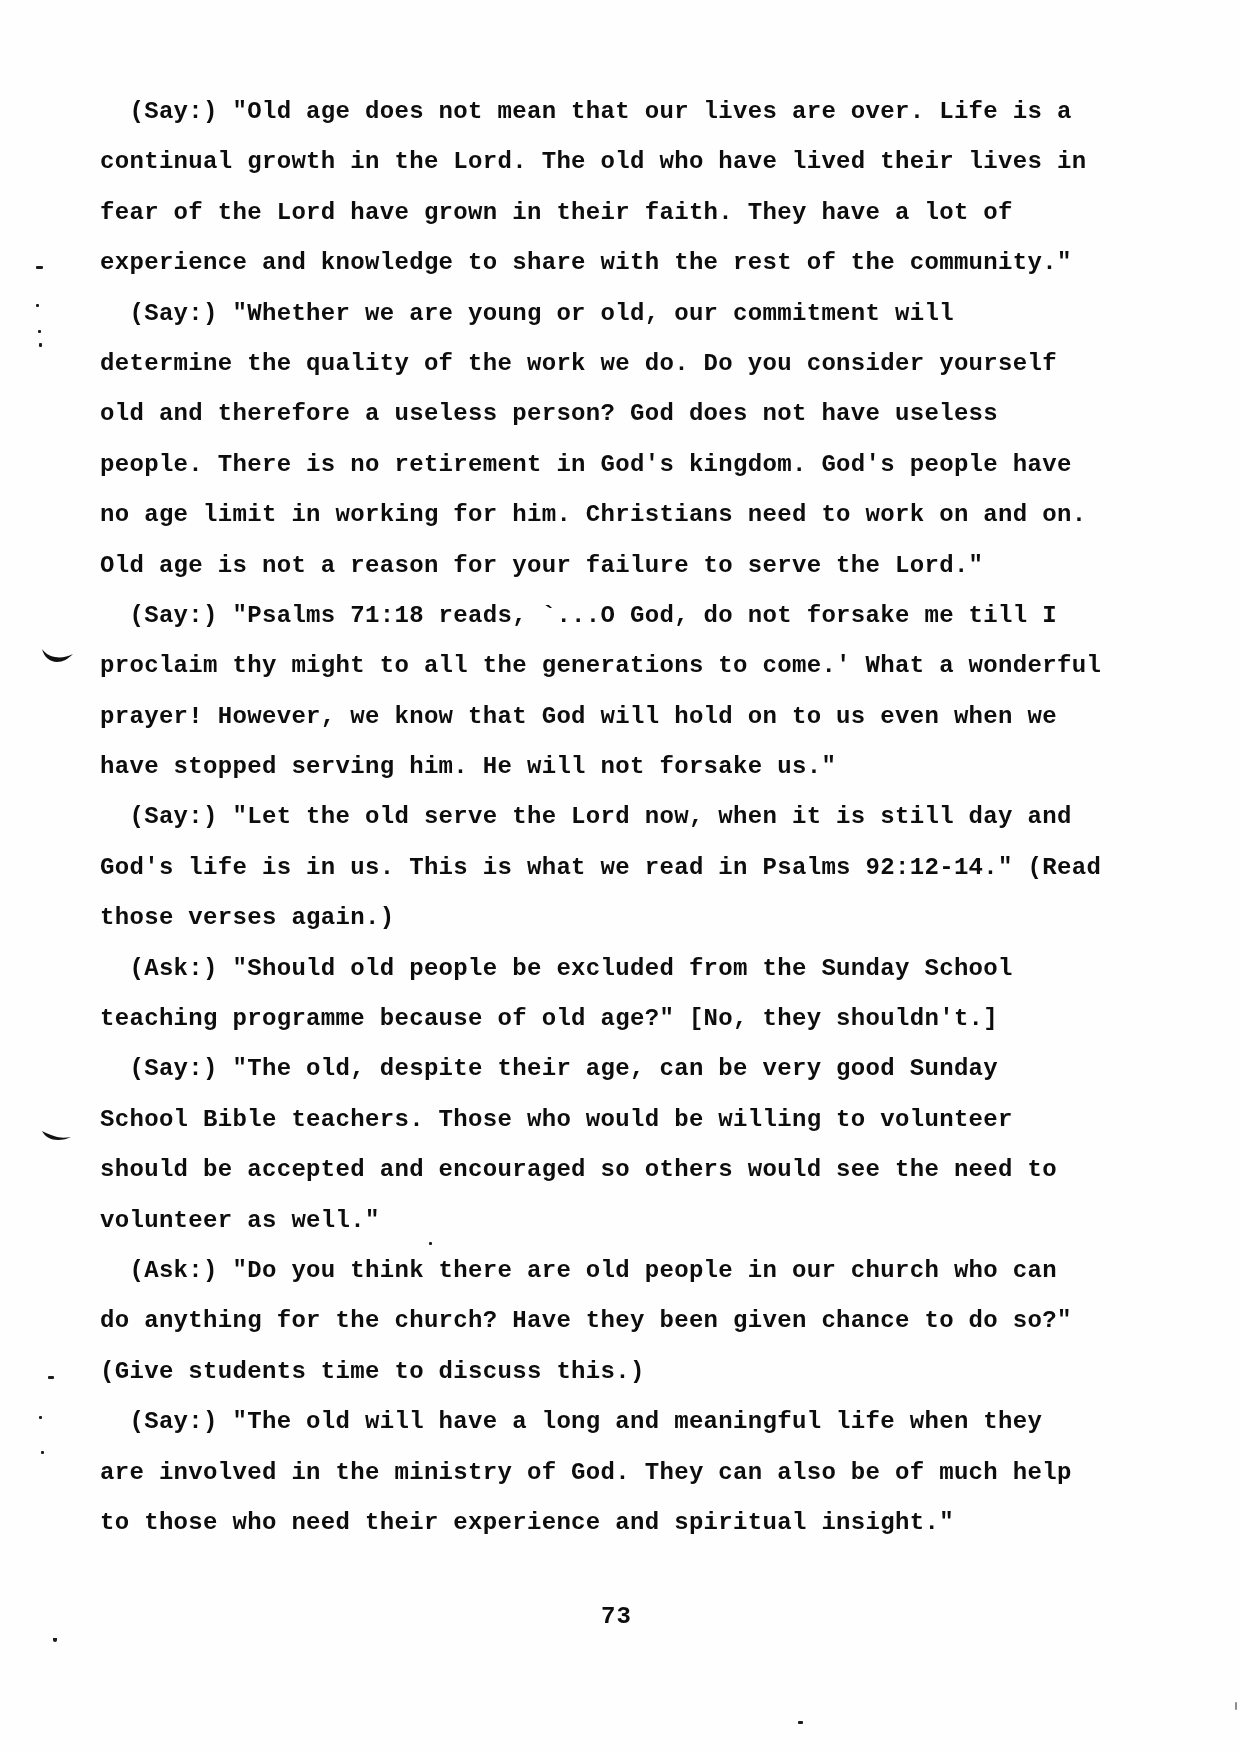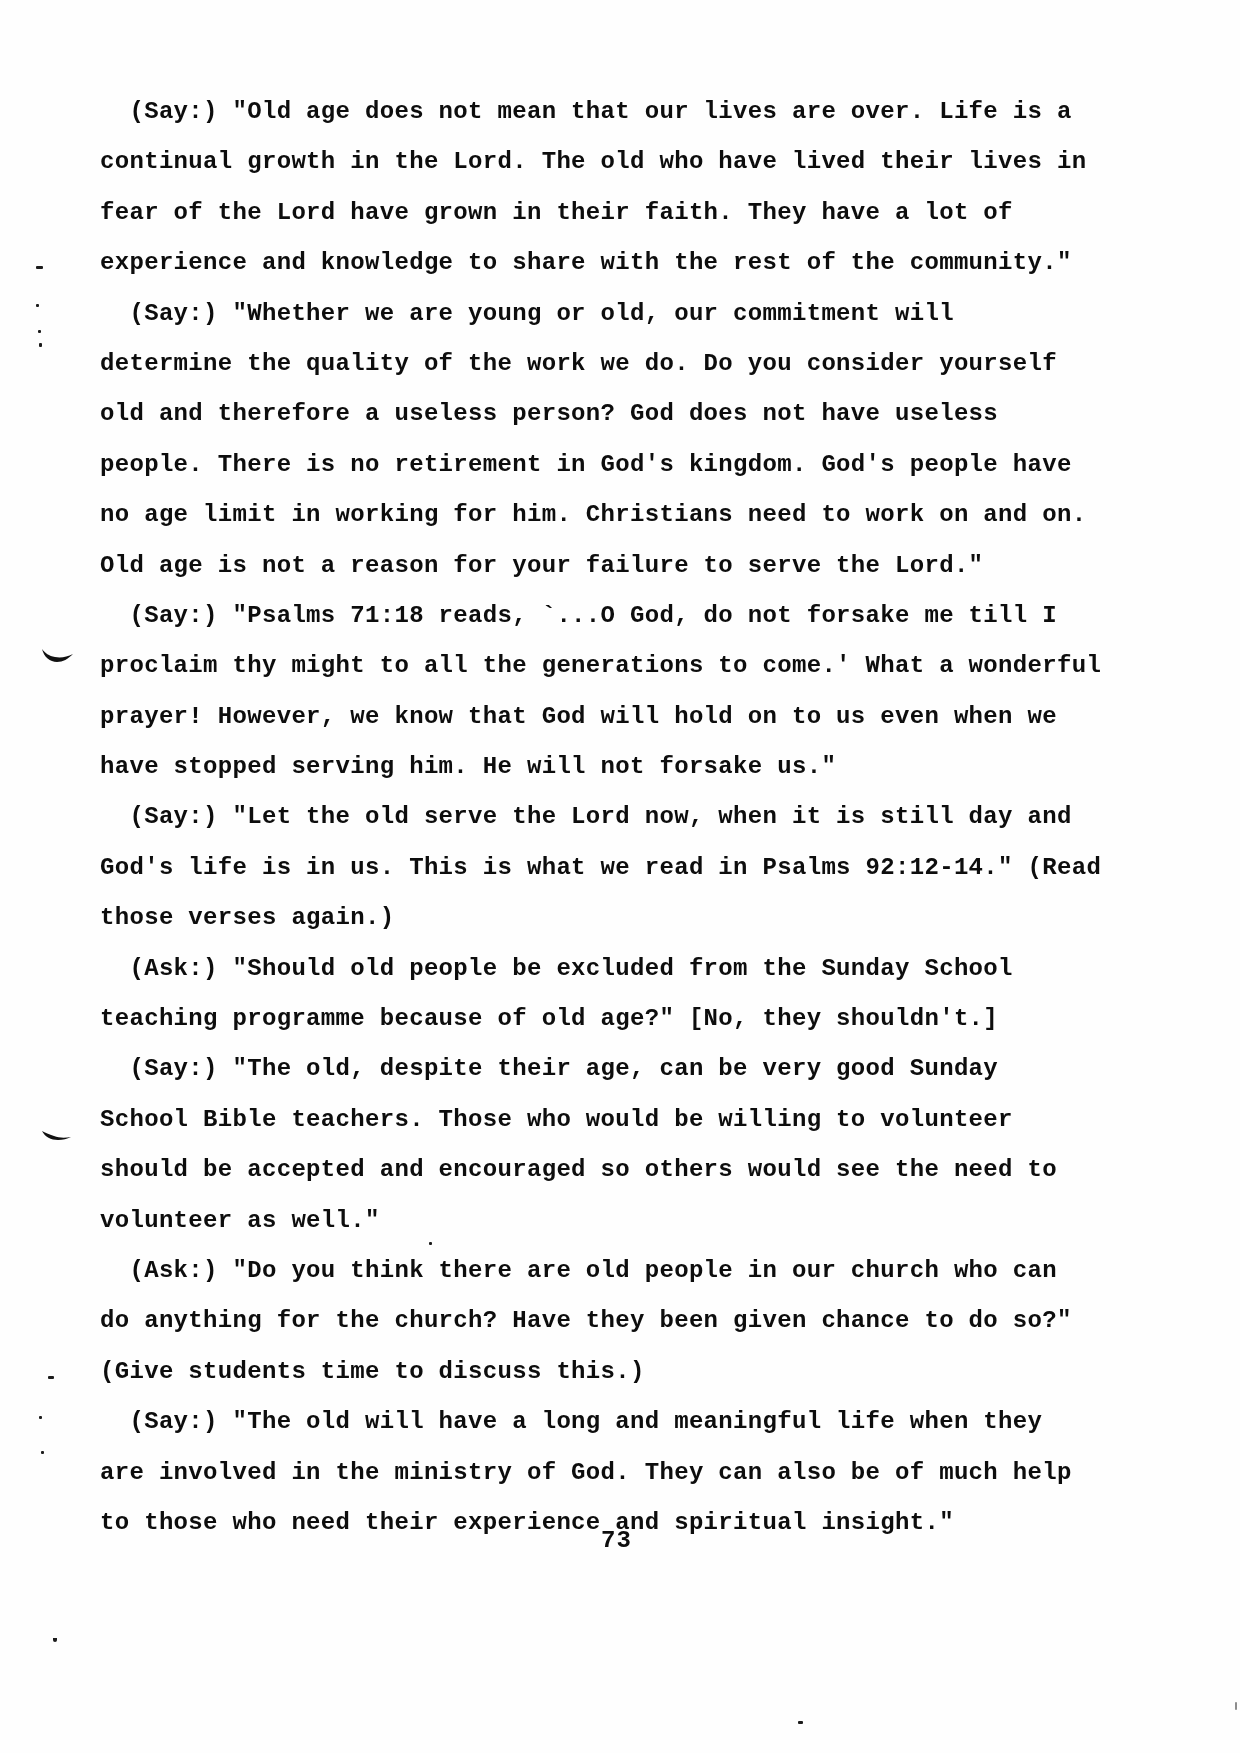"73" .pageno { top: 1527px -> 1603px }
